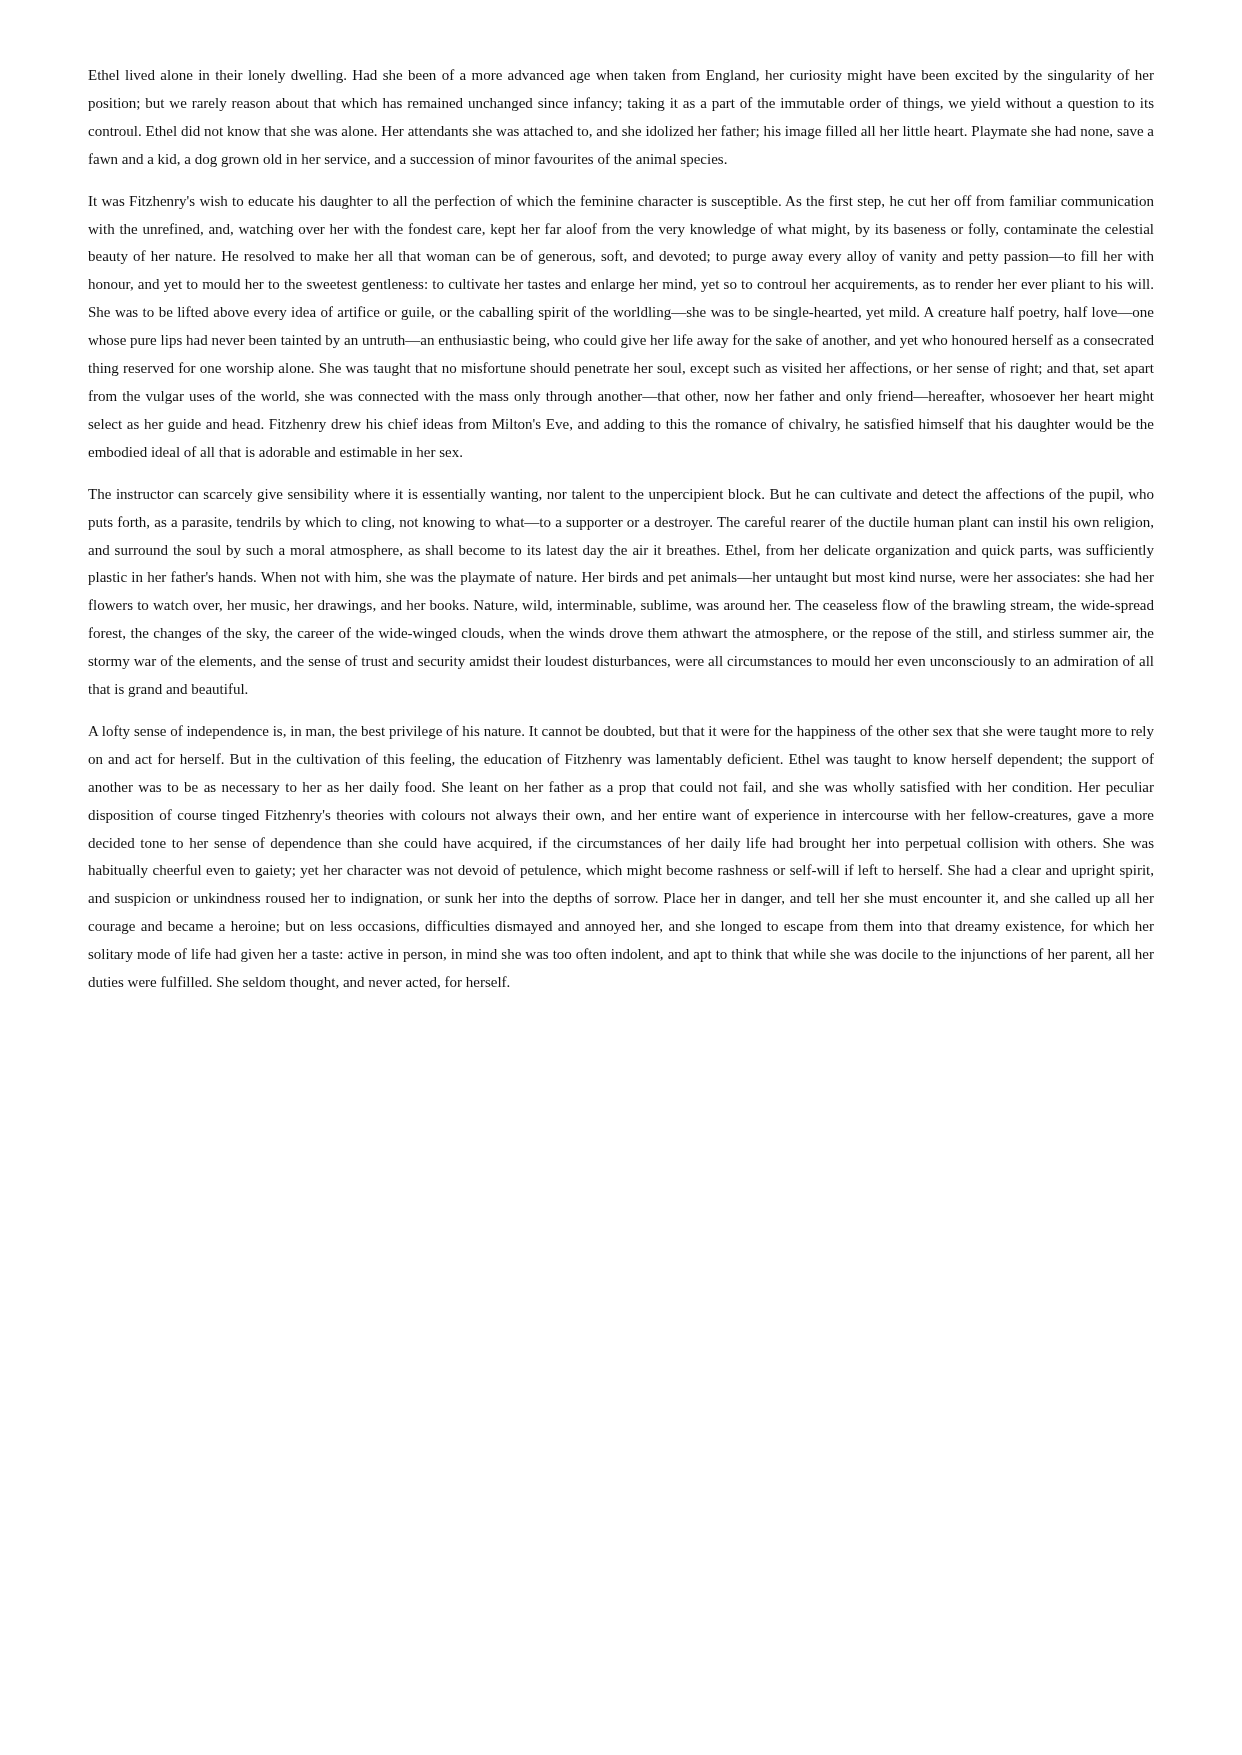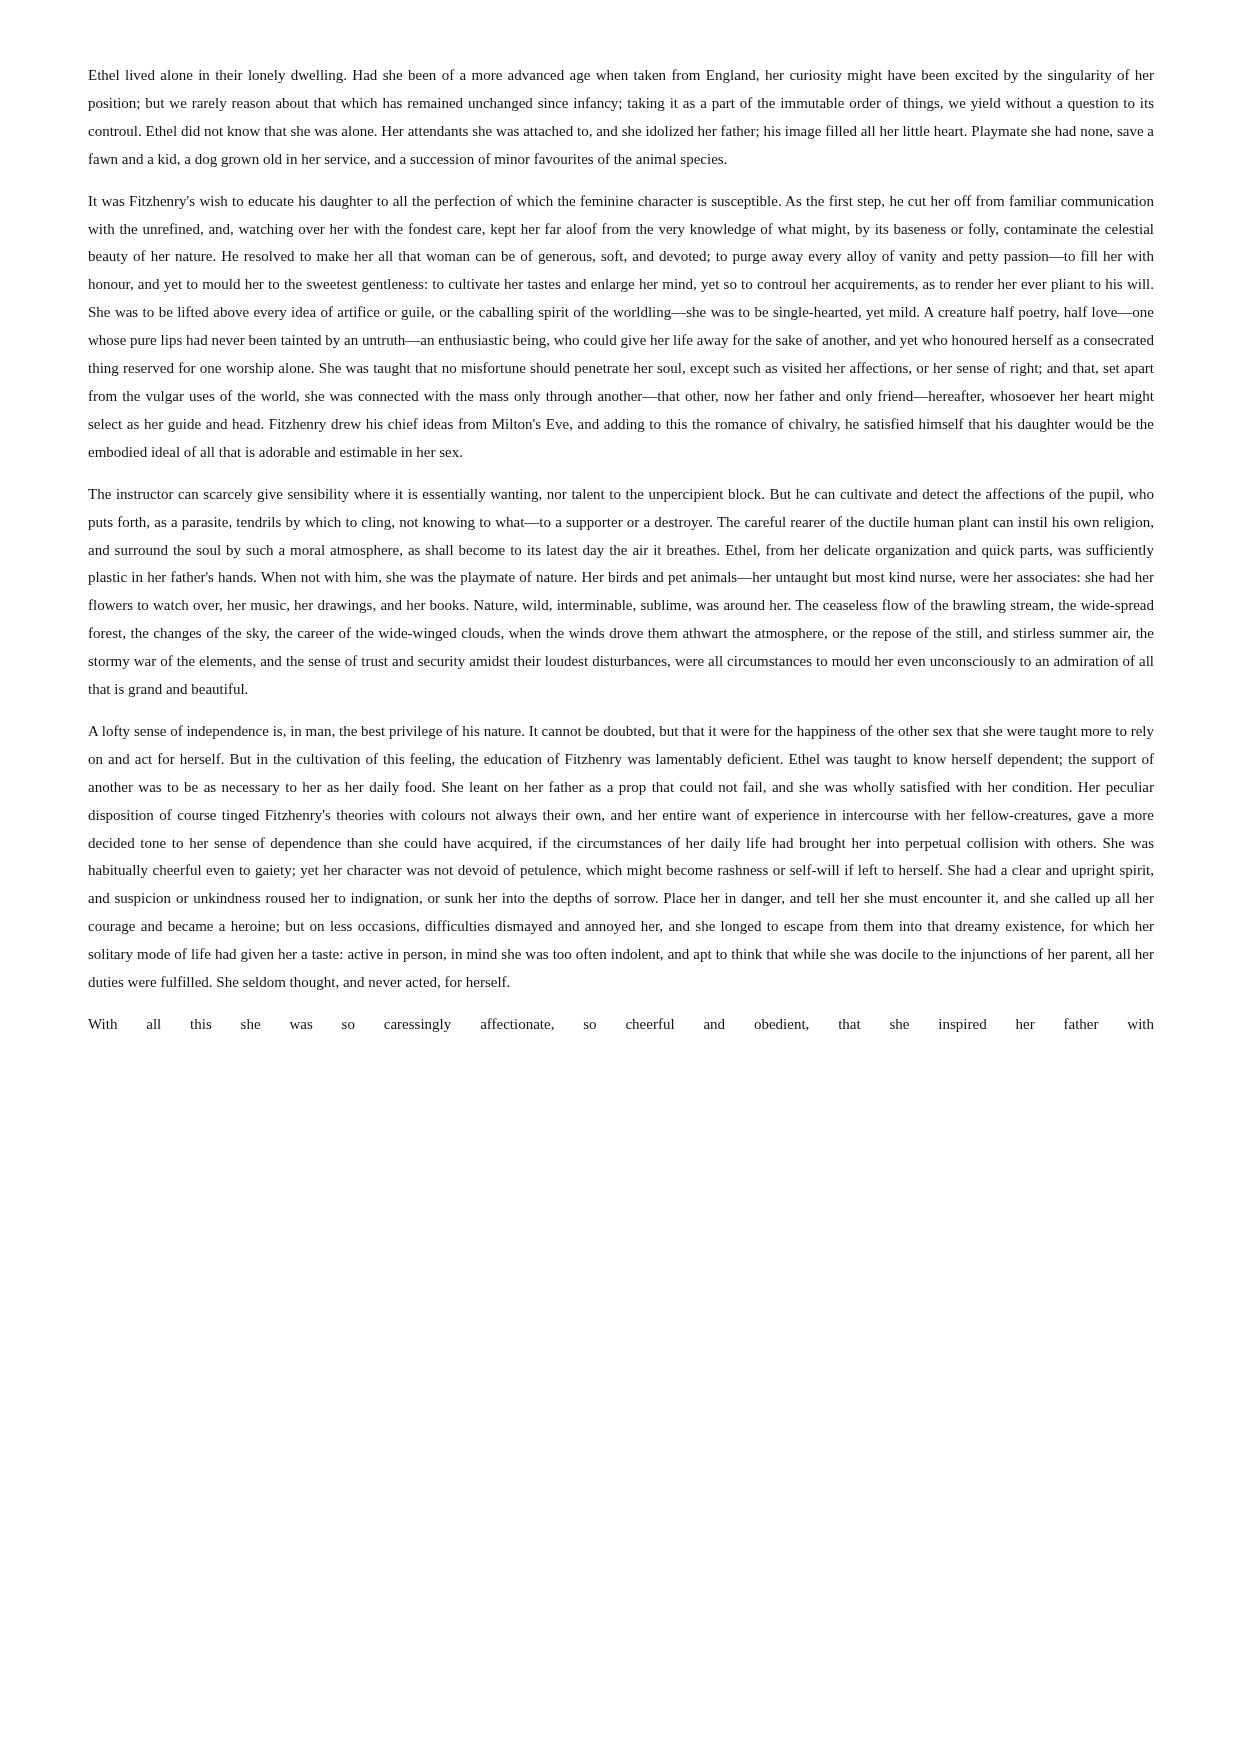"With all this she was" p.para { html: <p>With all this she was so caressingly affectionate, so cheerful and obedient, that she inspired her father with</p> -> none }
